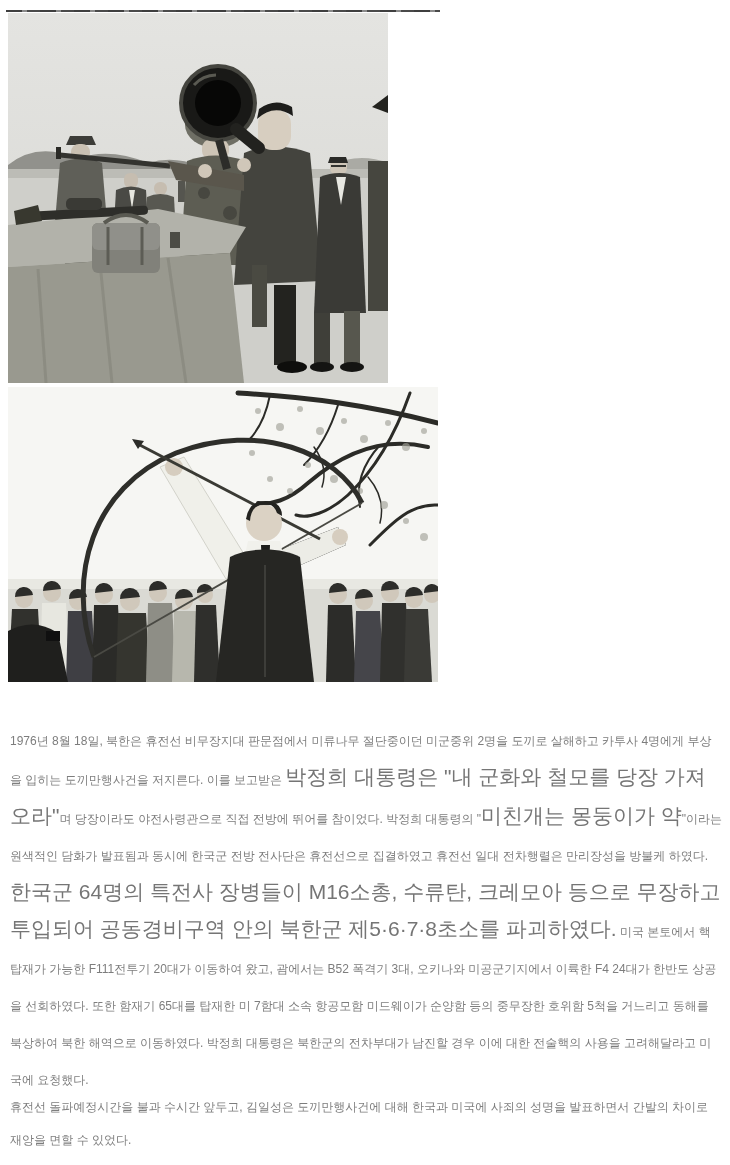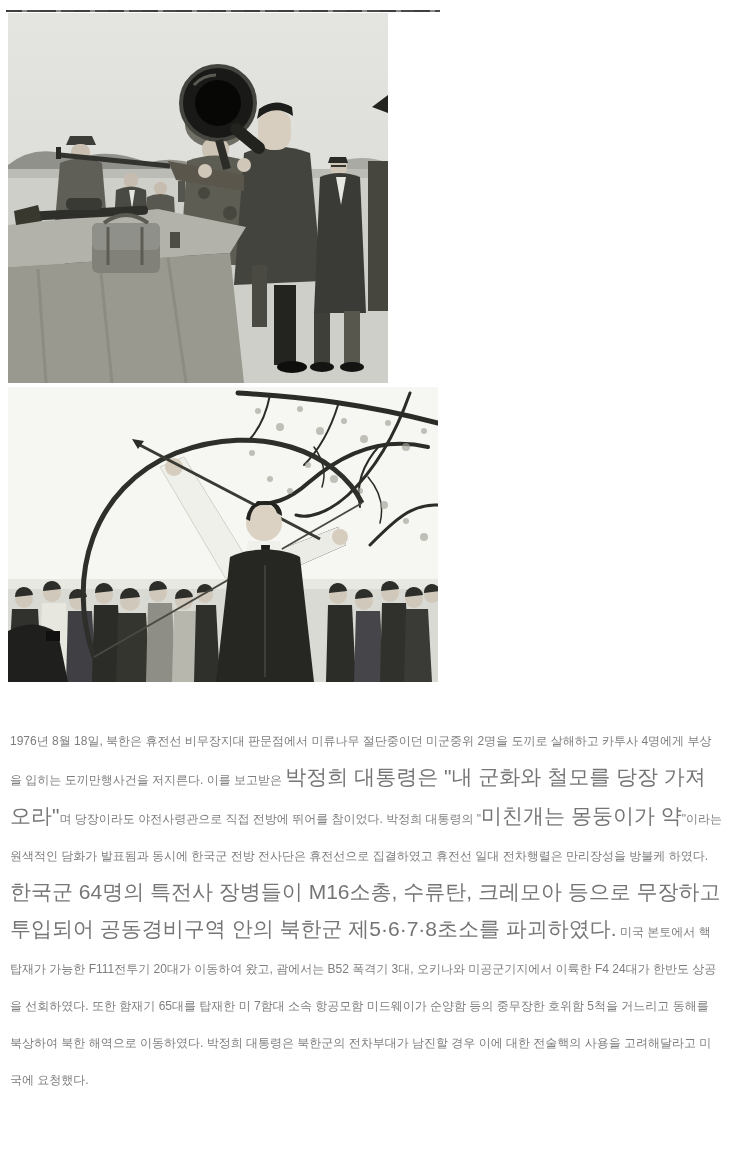"휴전선 돌파예정시간을 불과 수시간 앞두고," p.para { html: none -> <p><span>휴전선 돌파예정시간을 불과 수시간 앞두고, 김일성은 도끼만행사건에 대해 한국과 미국에 사죄의 성명을 발표하면서 간발의 차이로 재앙을 면할 수 있었다.</span></p> }
